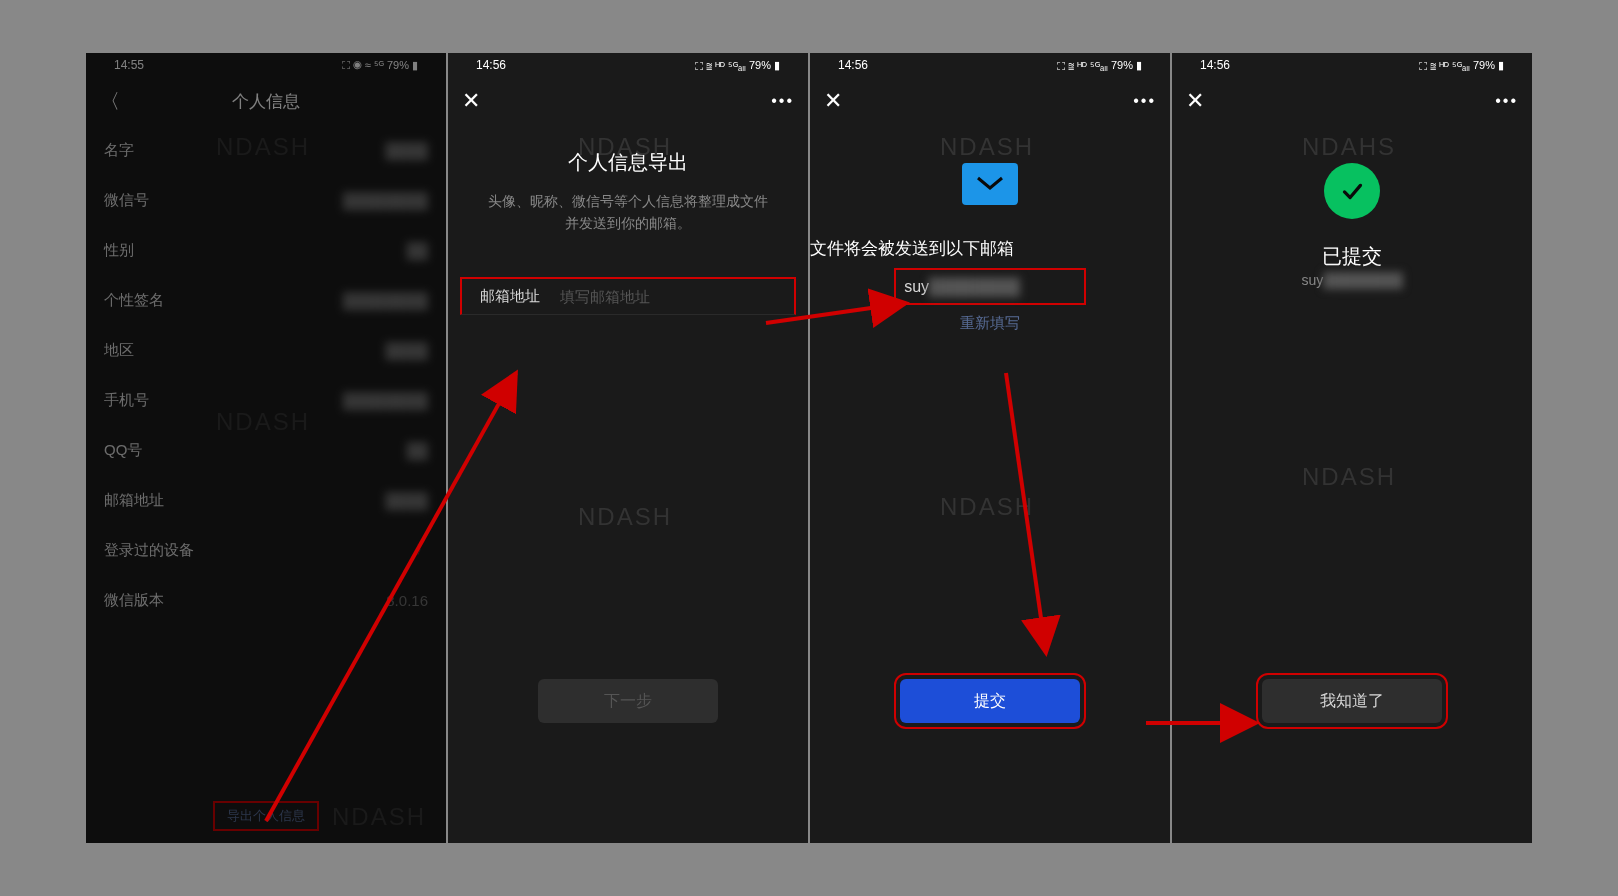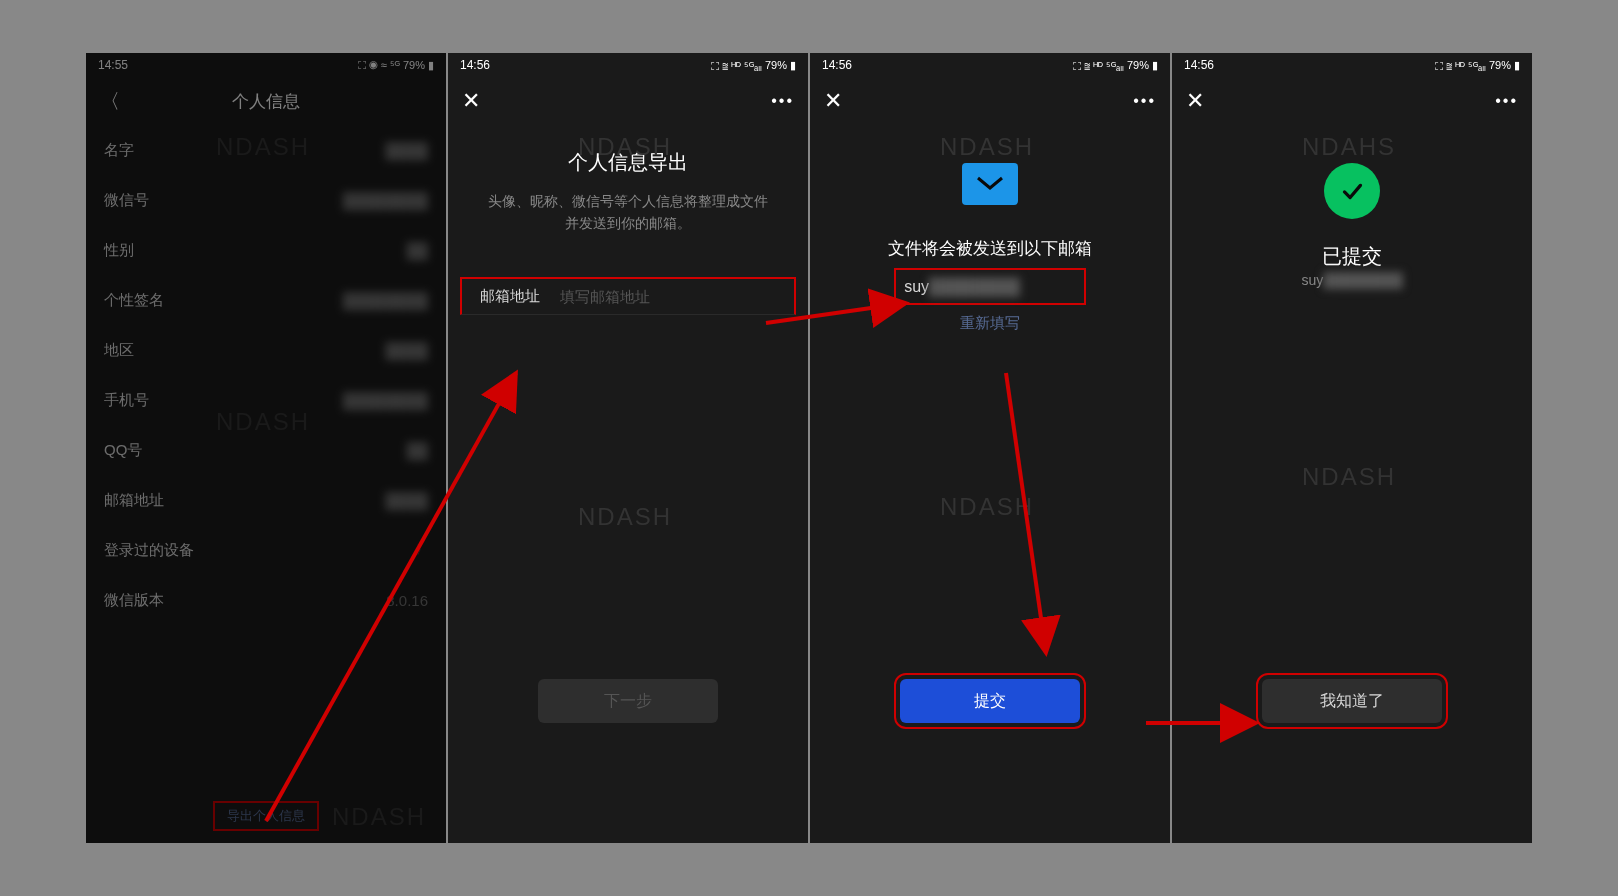"14:55" .status-bar { padding: 0 12px -> 0 28px }
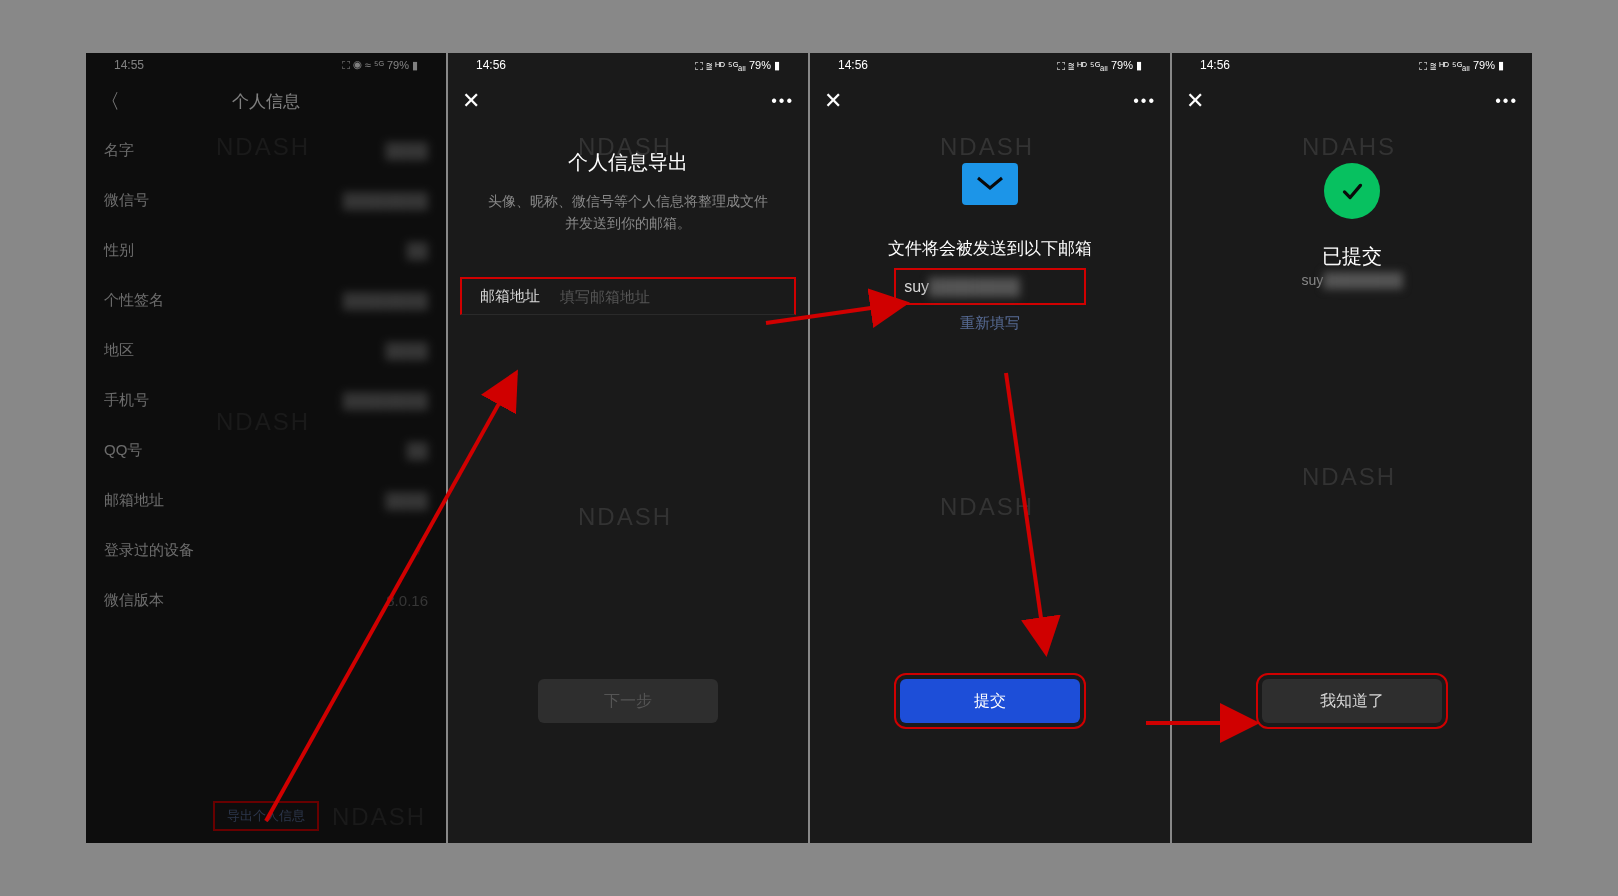"文件将会被发送到以下邮箱" .s3-text1 { text-align: center -> none }
